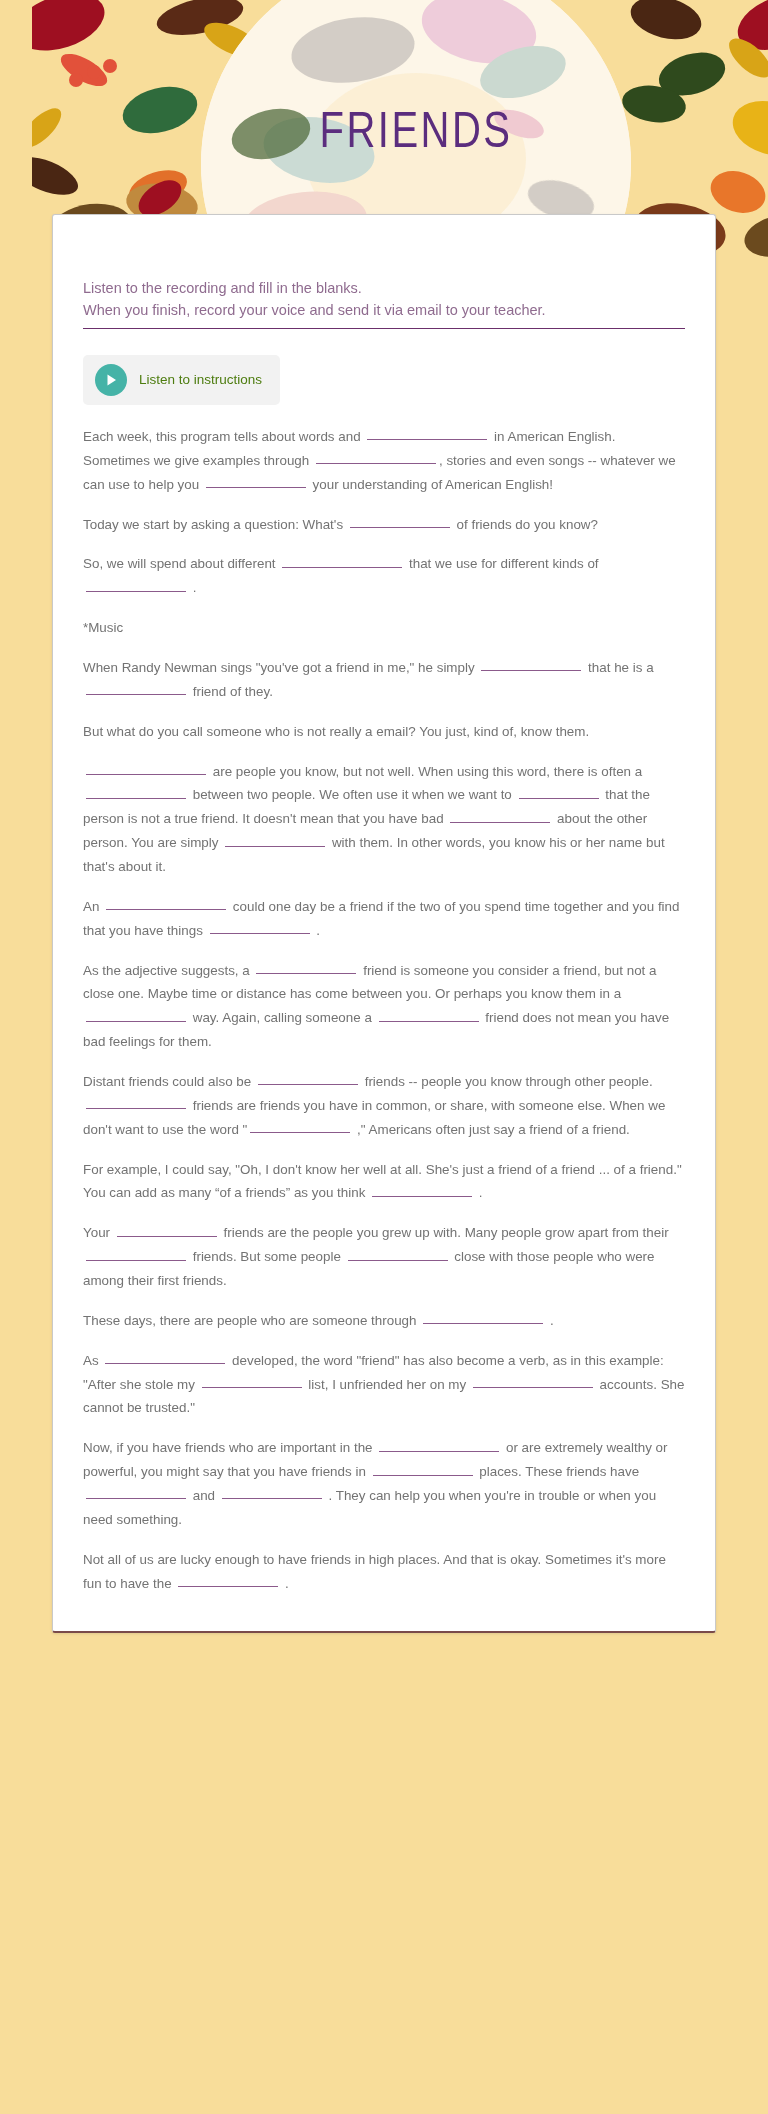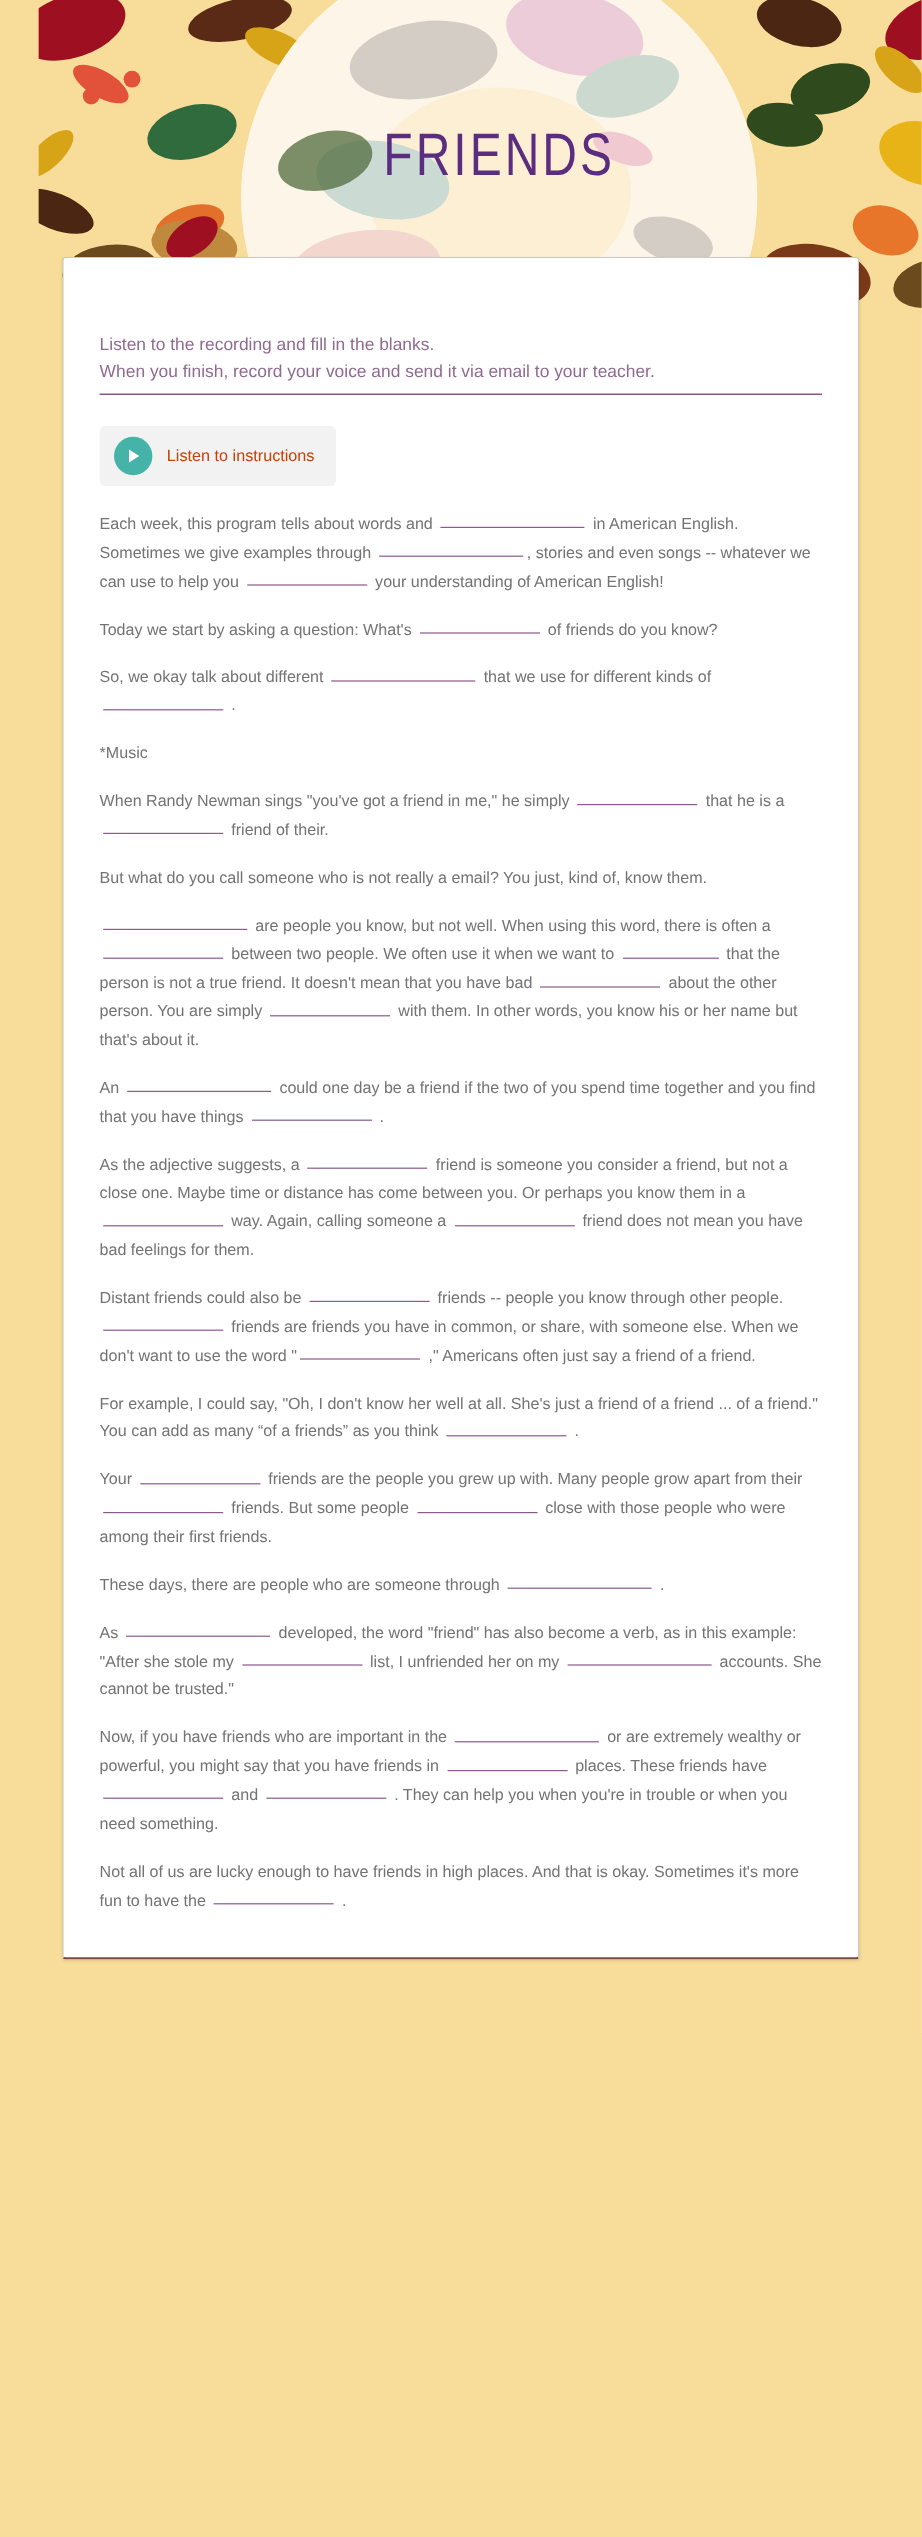"Listen to instructions" .audio-label { color: #c2410c -> #4d7c0f }
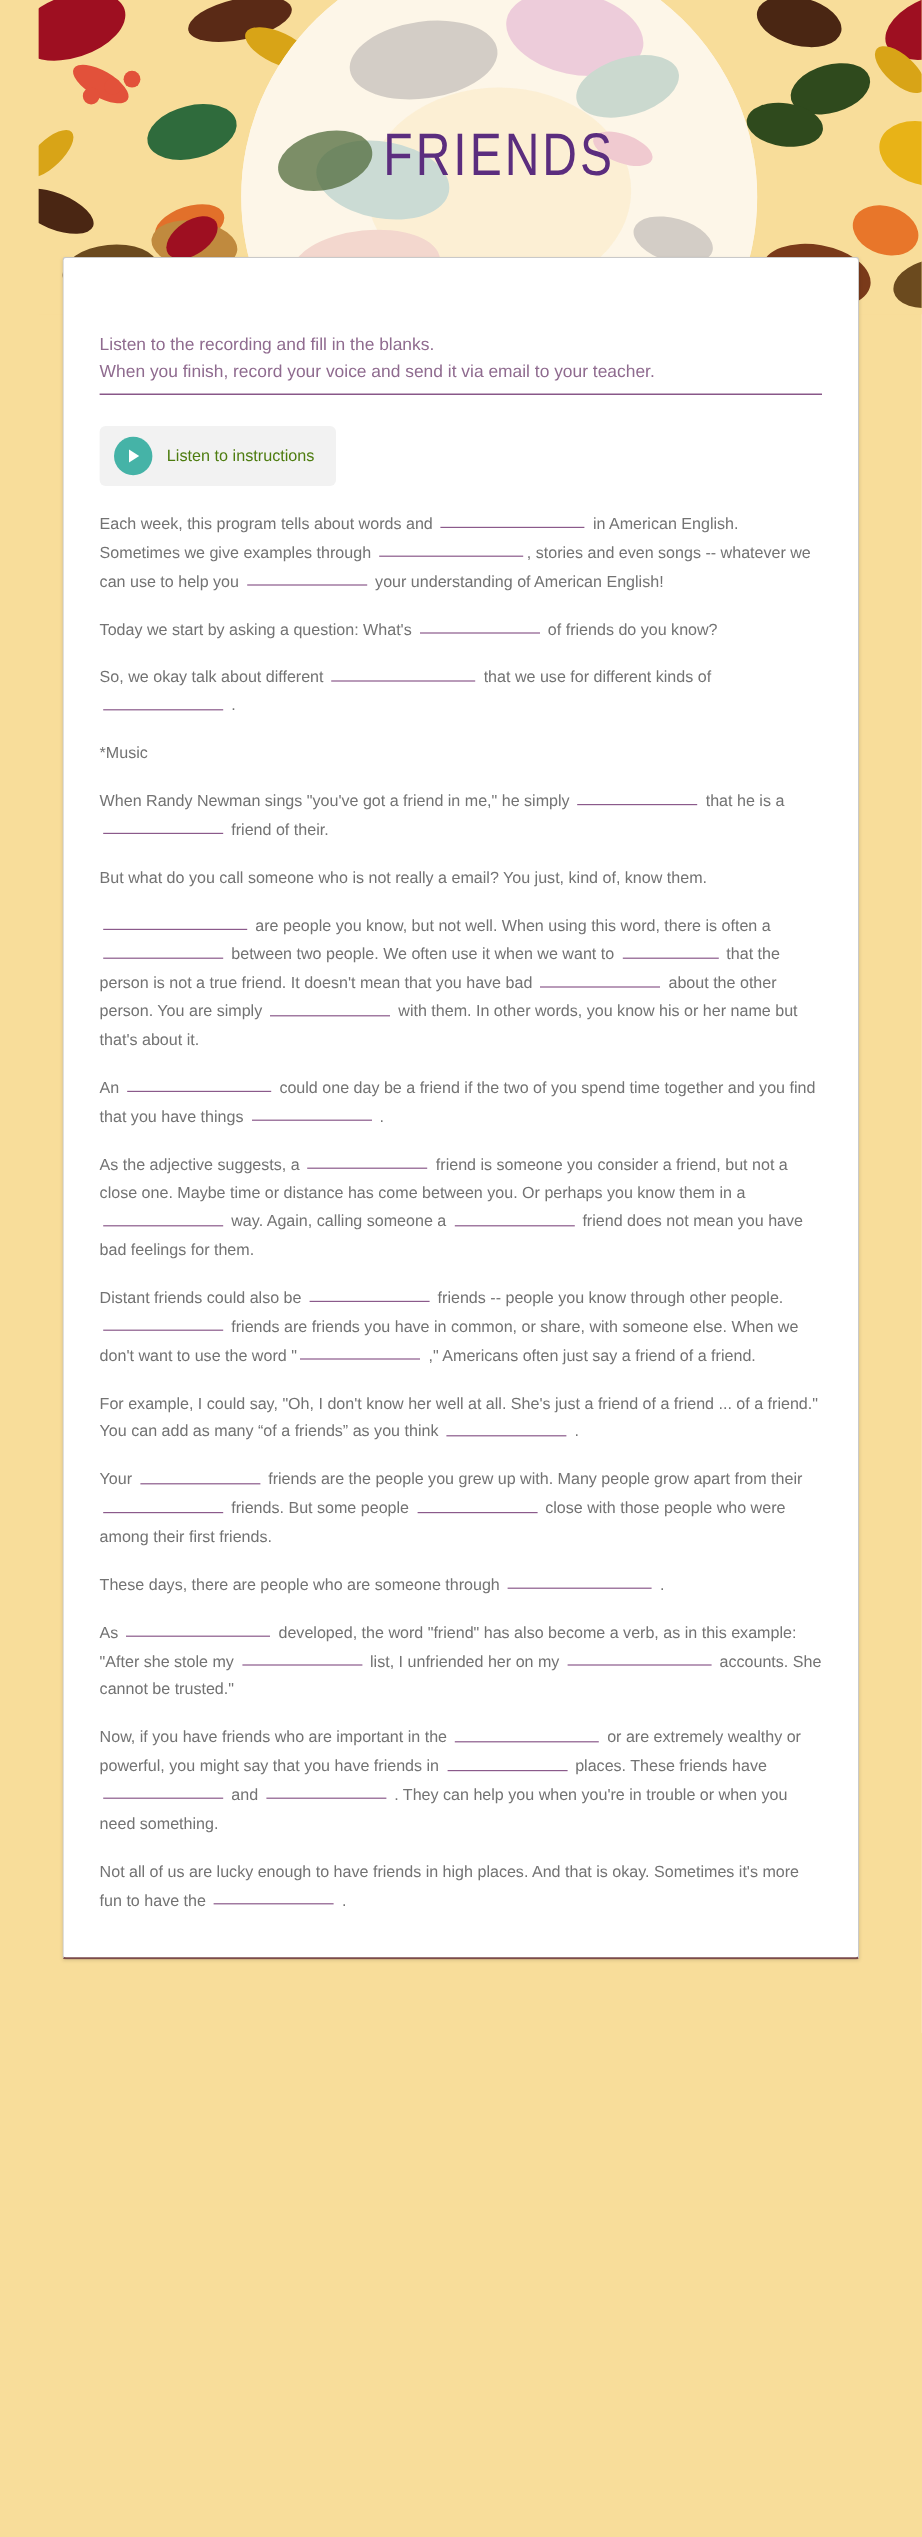"So, we okay talk about" span { text: okay talk -> will spend }
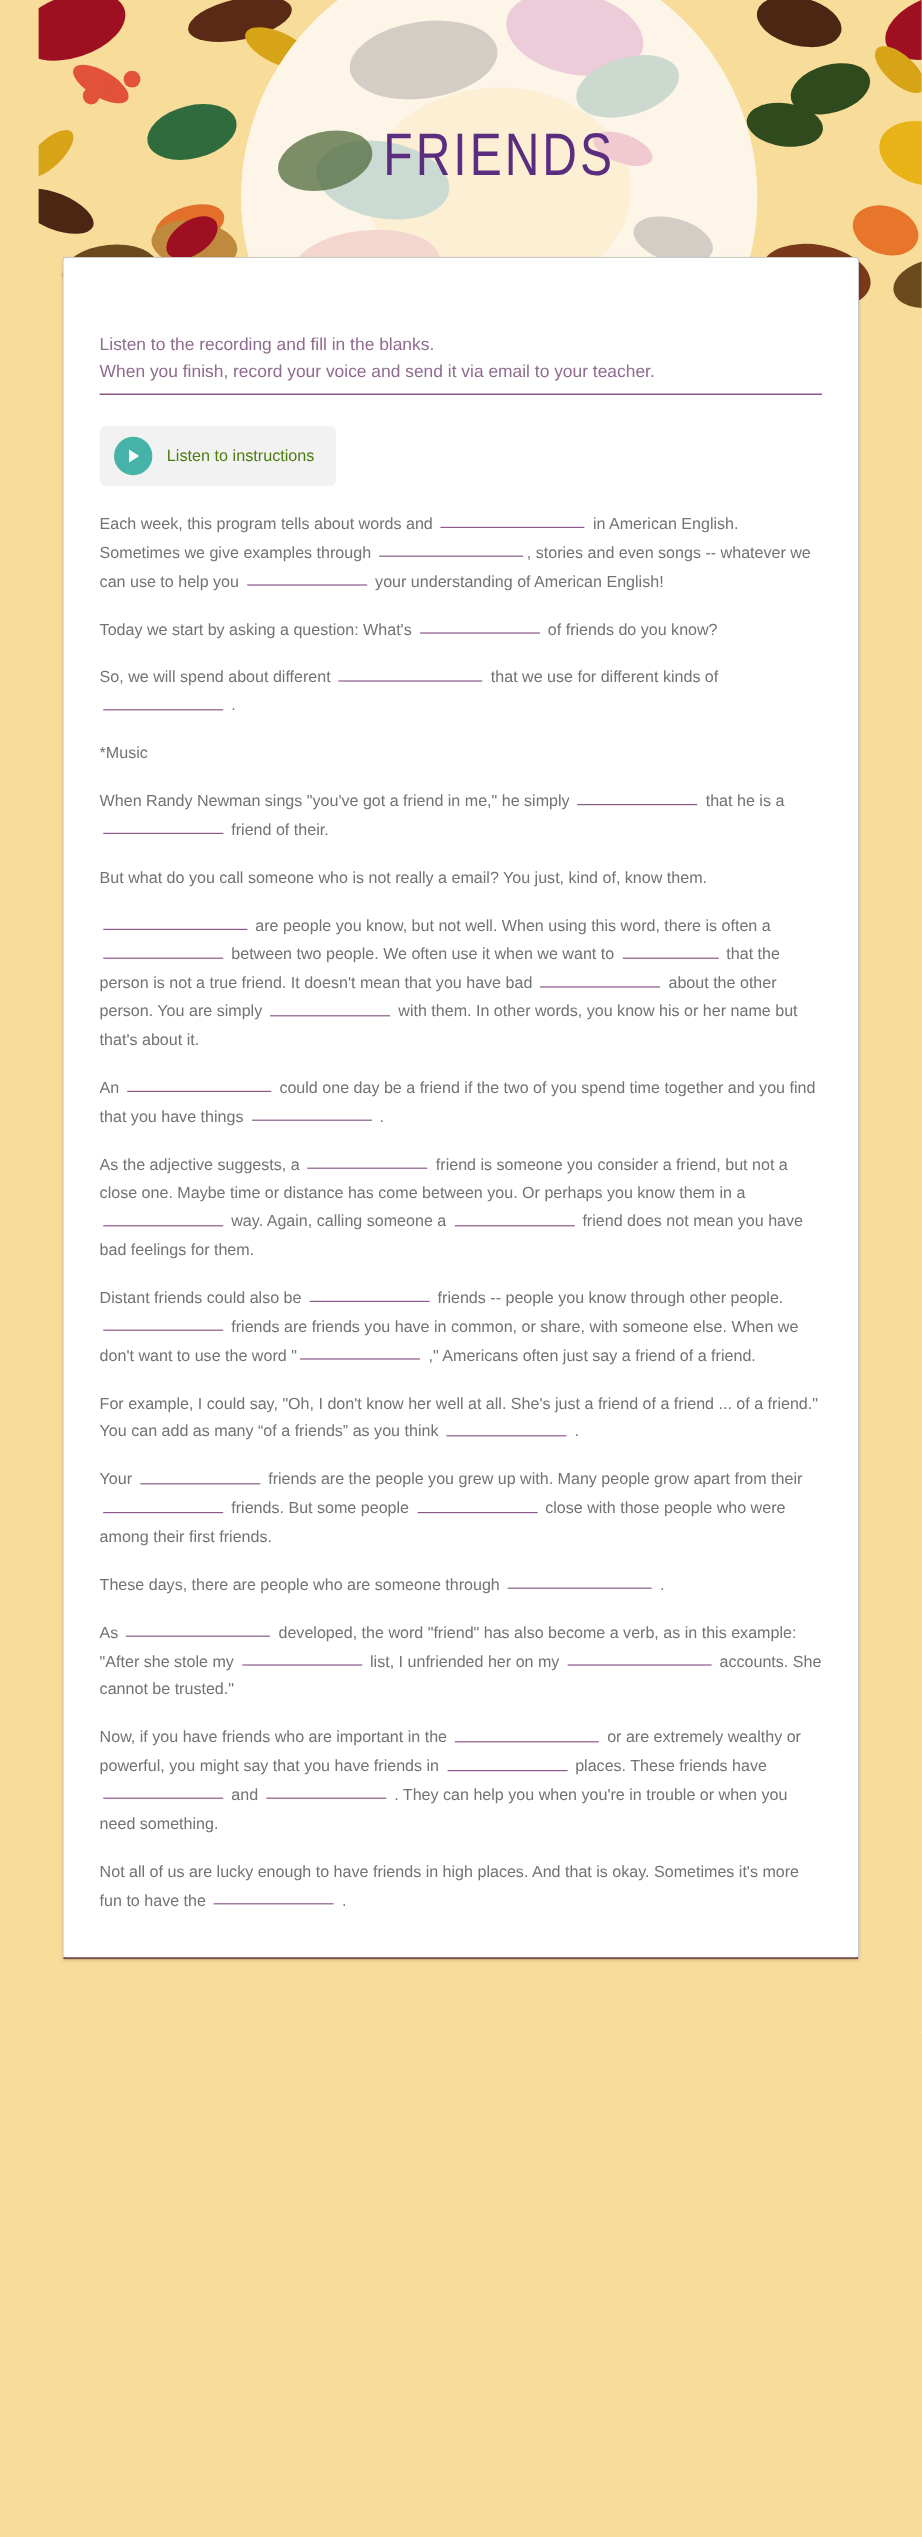"friend of their." span { text: their -> they }
